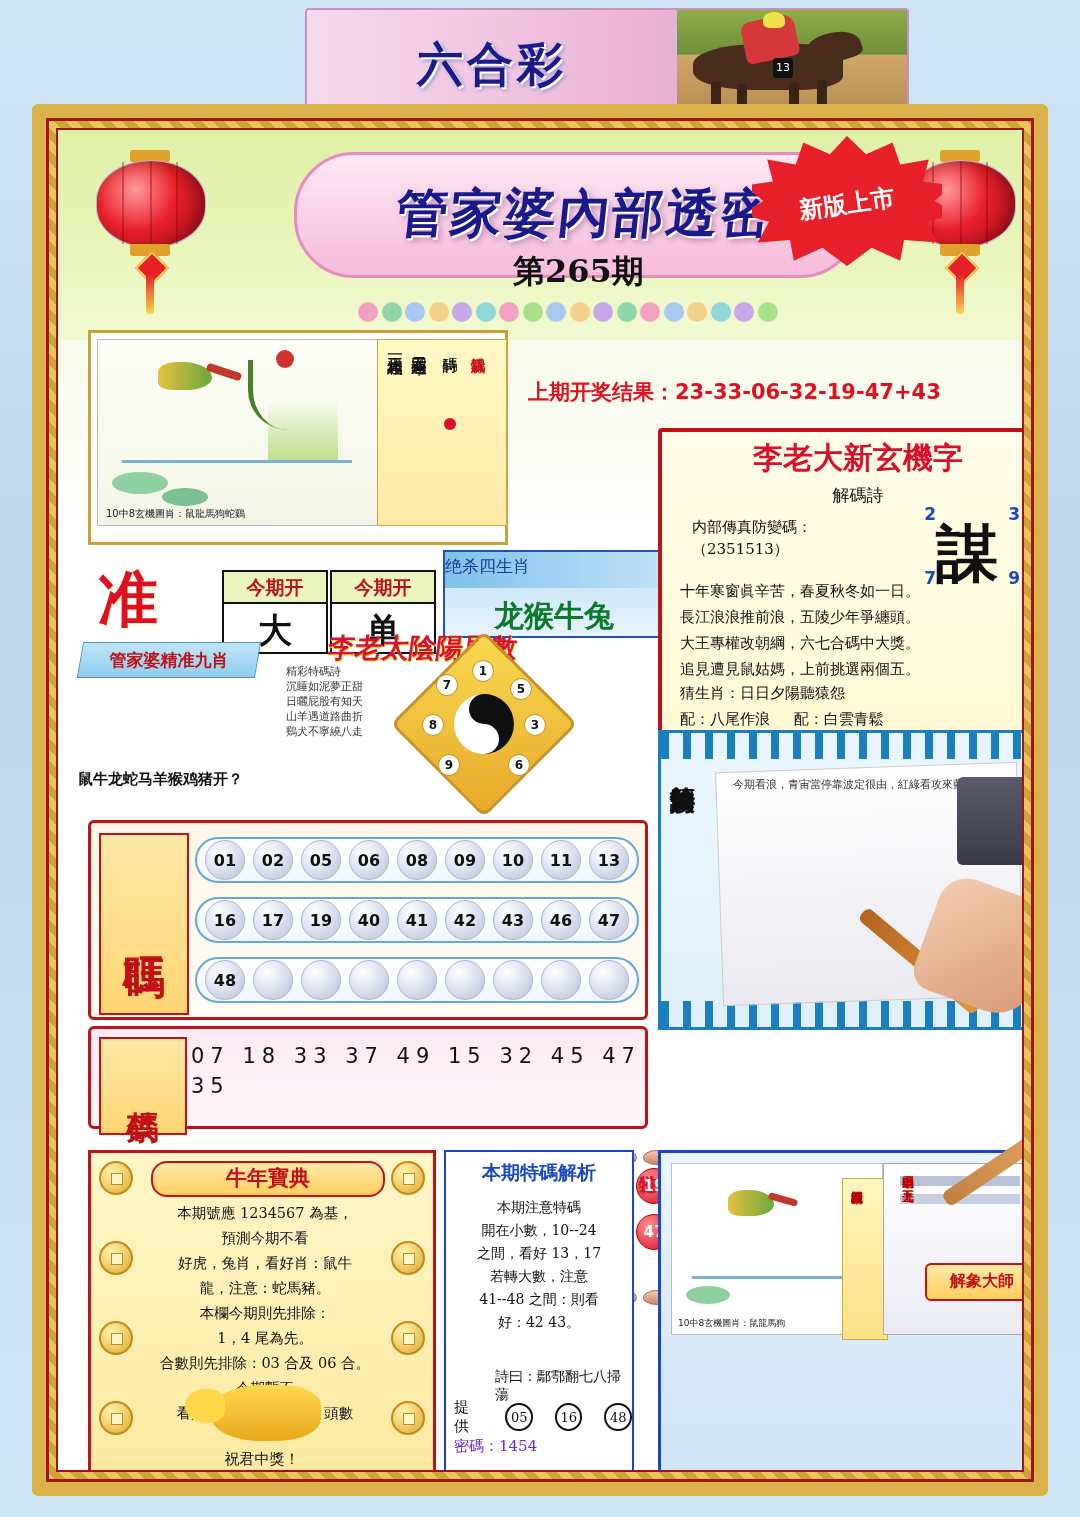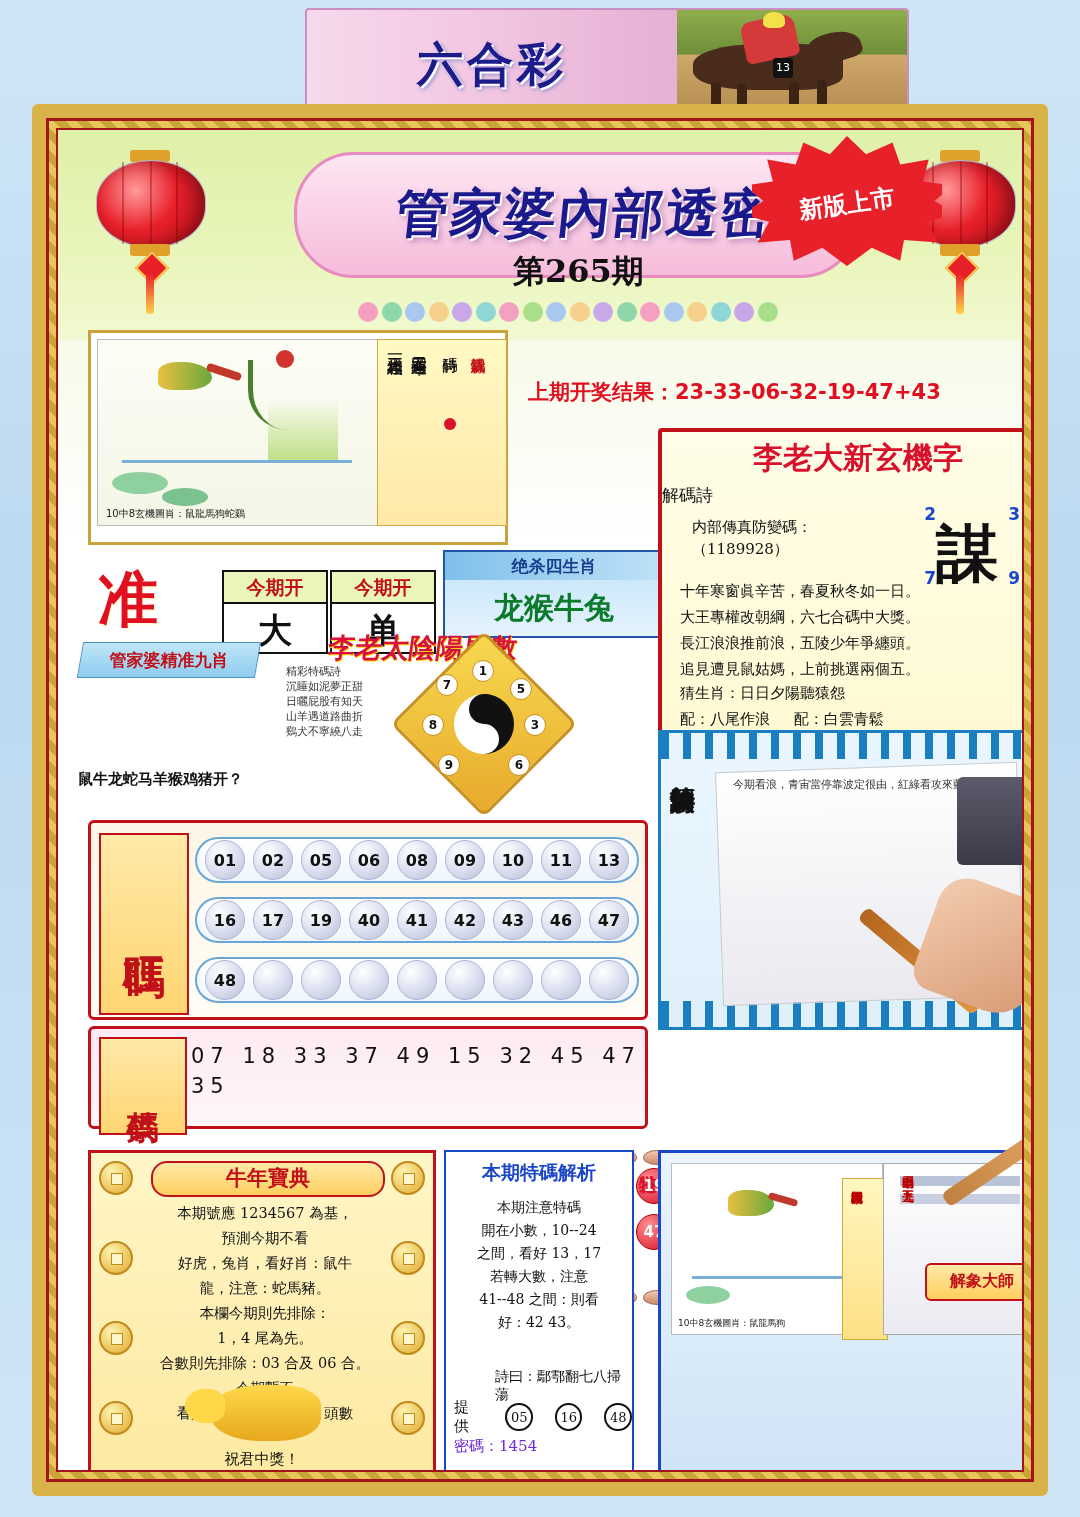"解碼詩" .lilao .sub { text-align: left -> center }
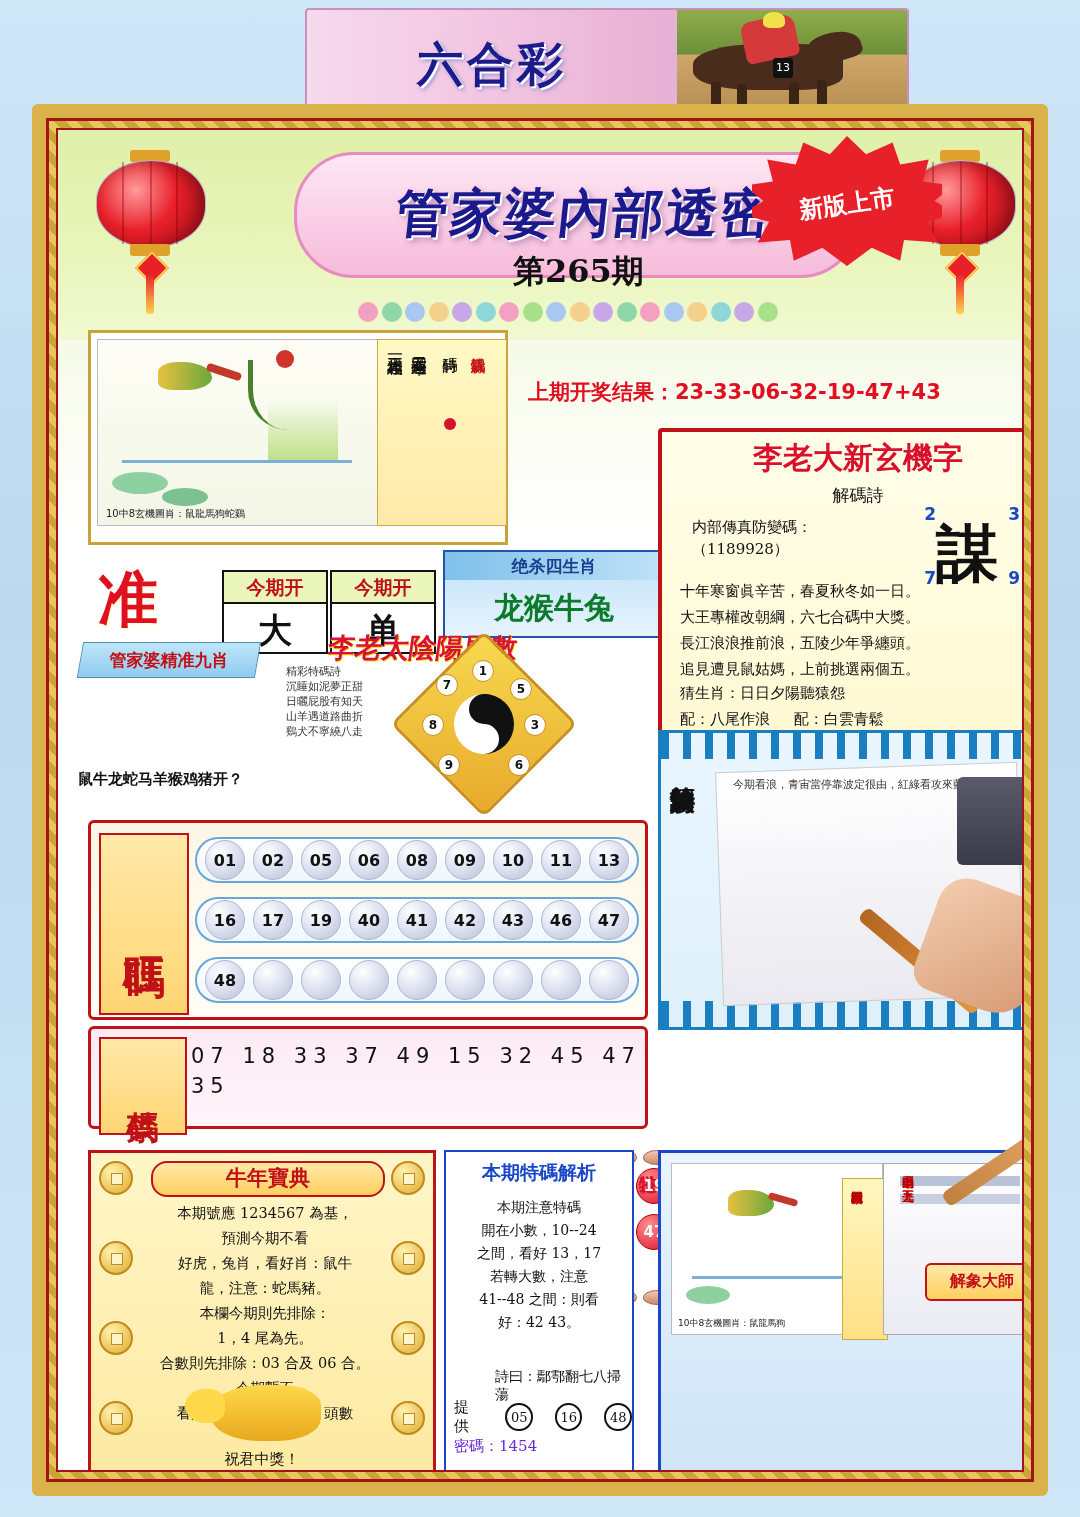"（1189928）" div { text: 1189928 -> 2351513 }
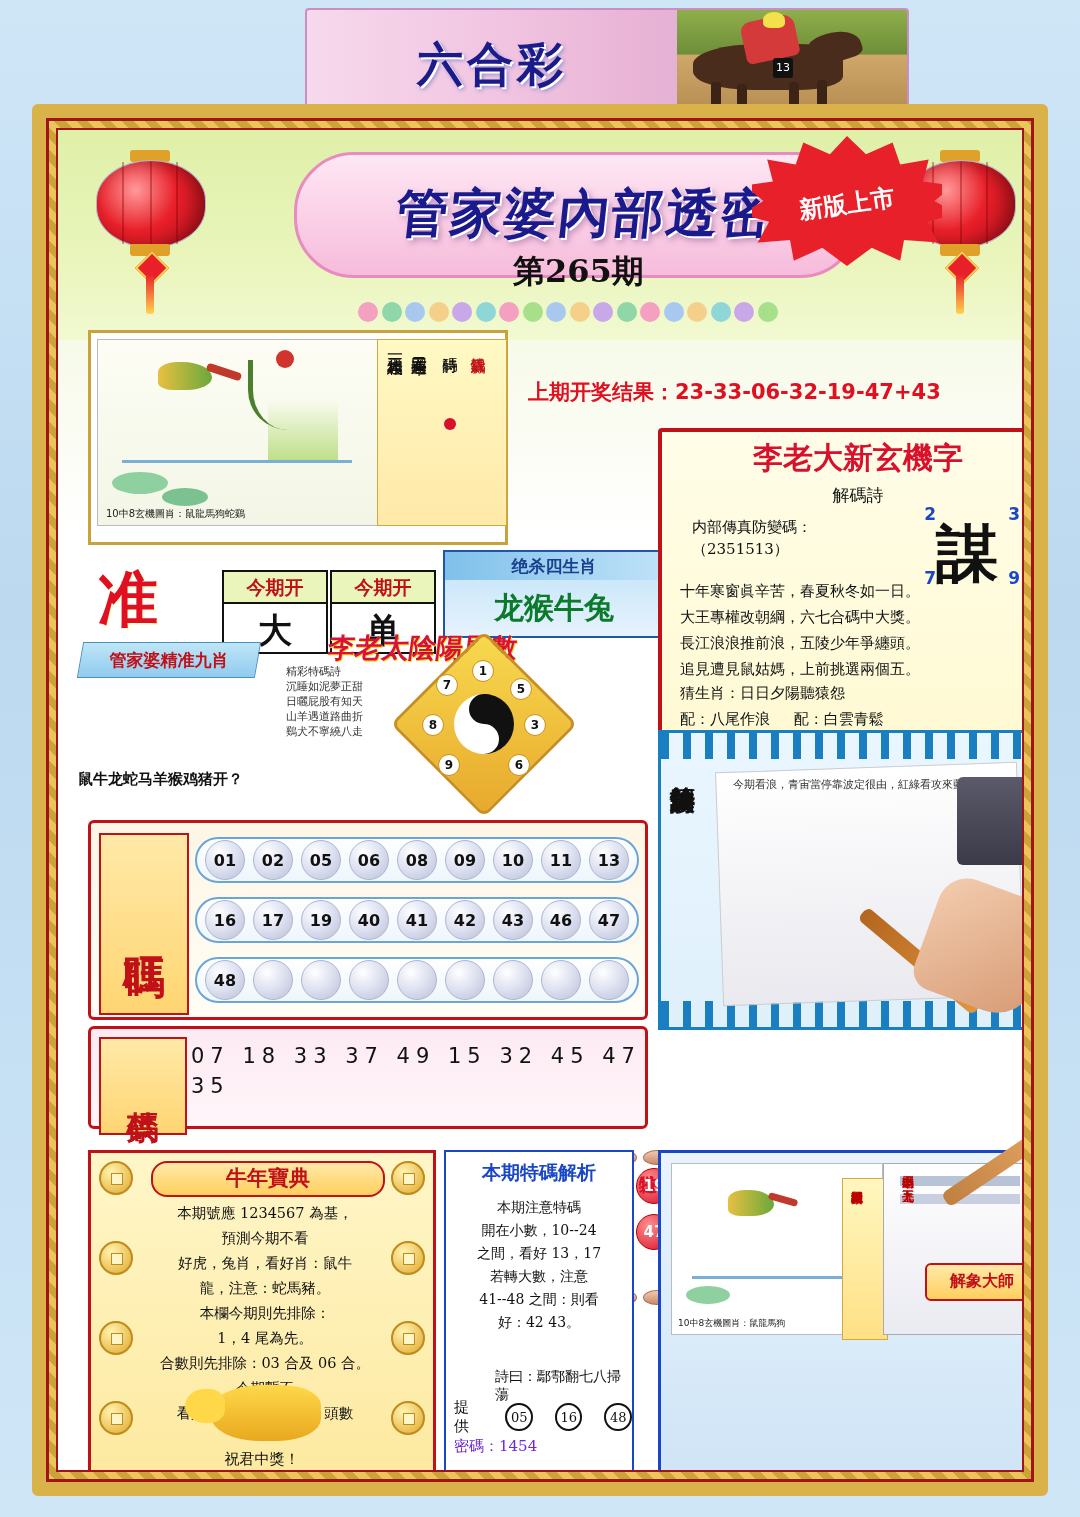"绝杀四生肖" .sha .hd { font-weight: bold -> normal; height: 28px -> 36px; text-align: center -> left }
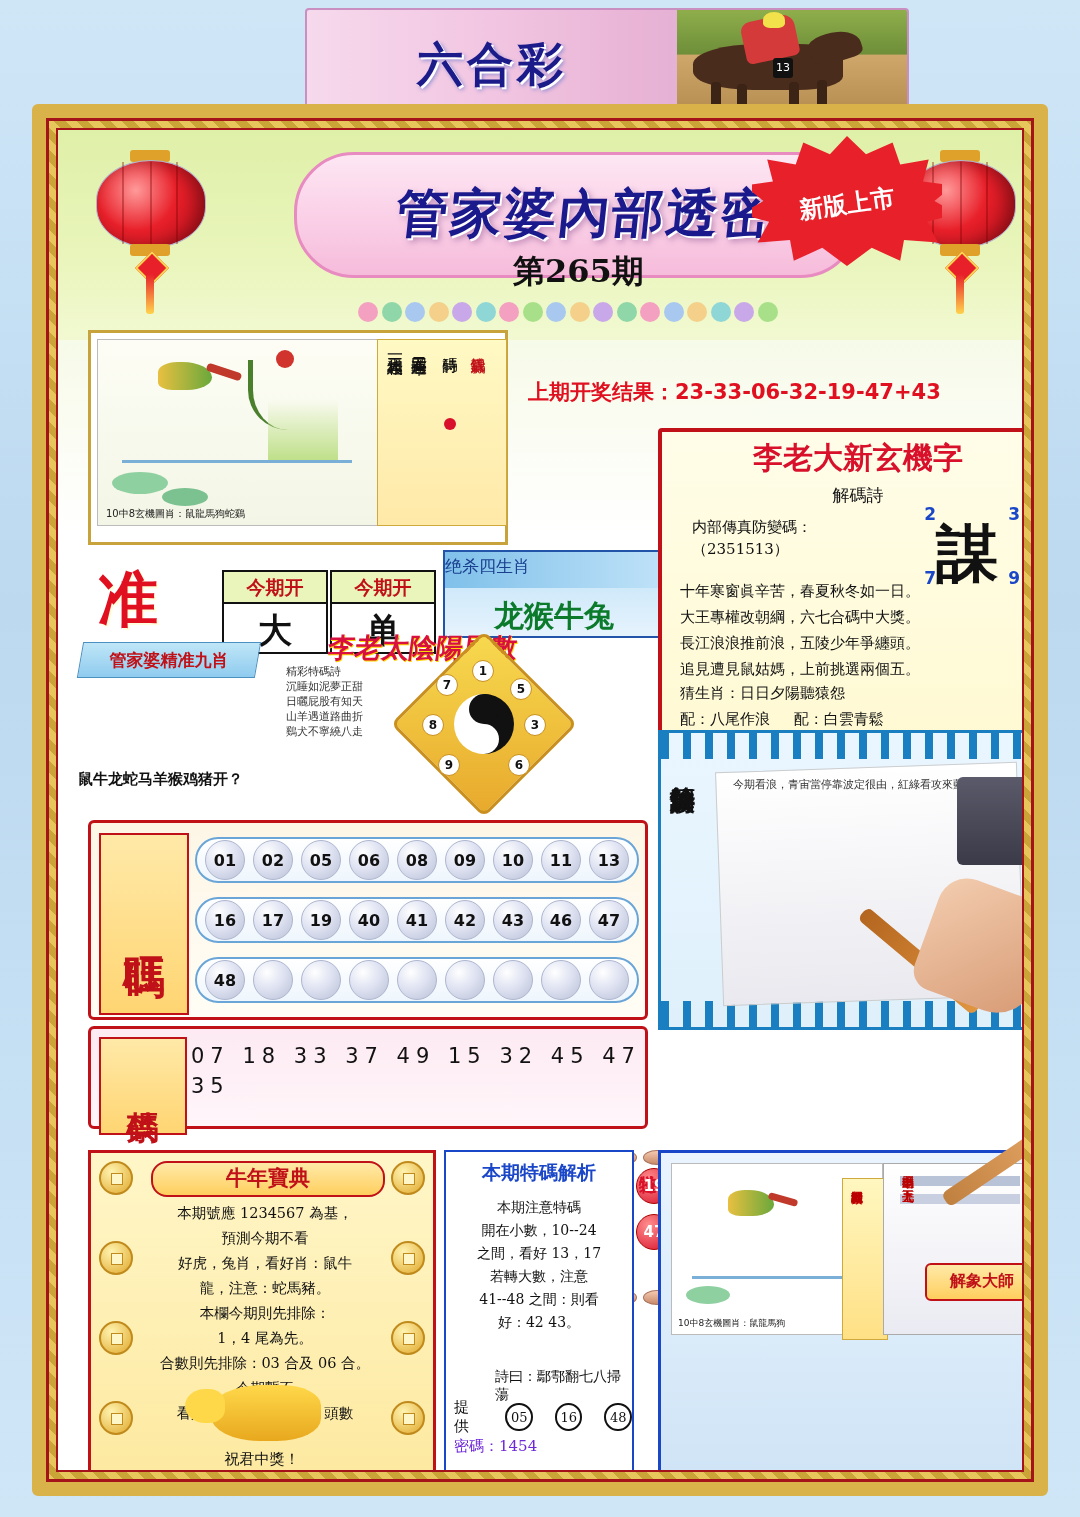"大王專權改朝綱，六七合碼中大獎。" div { order: before "長江浪浪推前浪，五陵少年爭纏頭。" -> after "長江浪浪推前浪，五陵少年爭纏頭。" }
